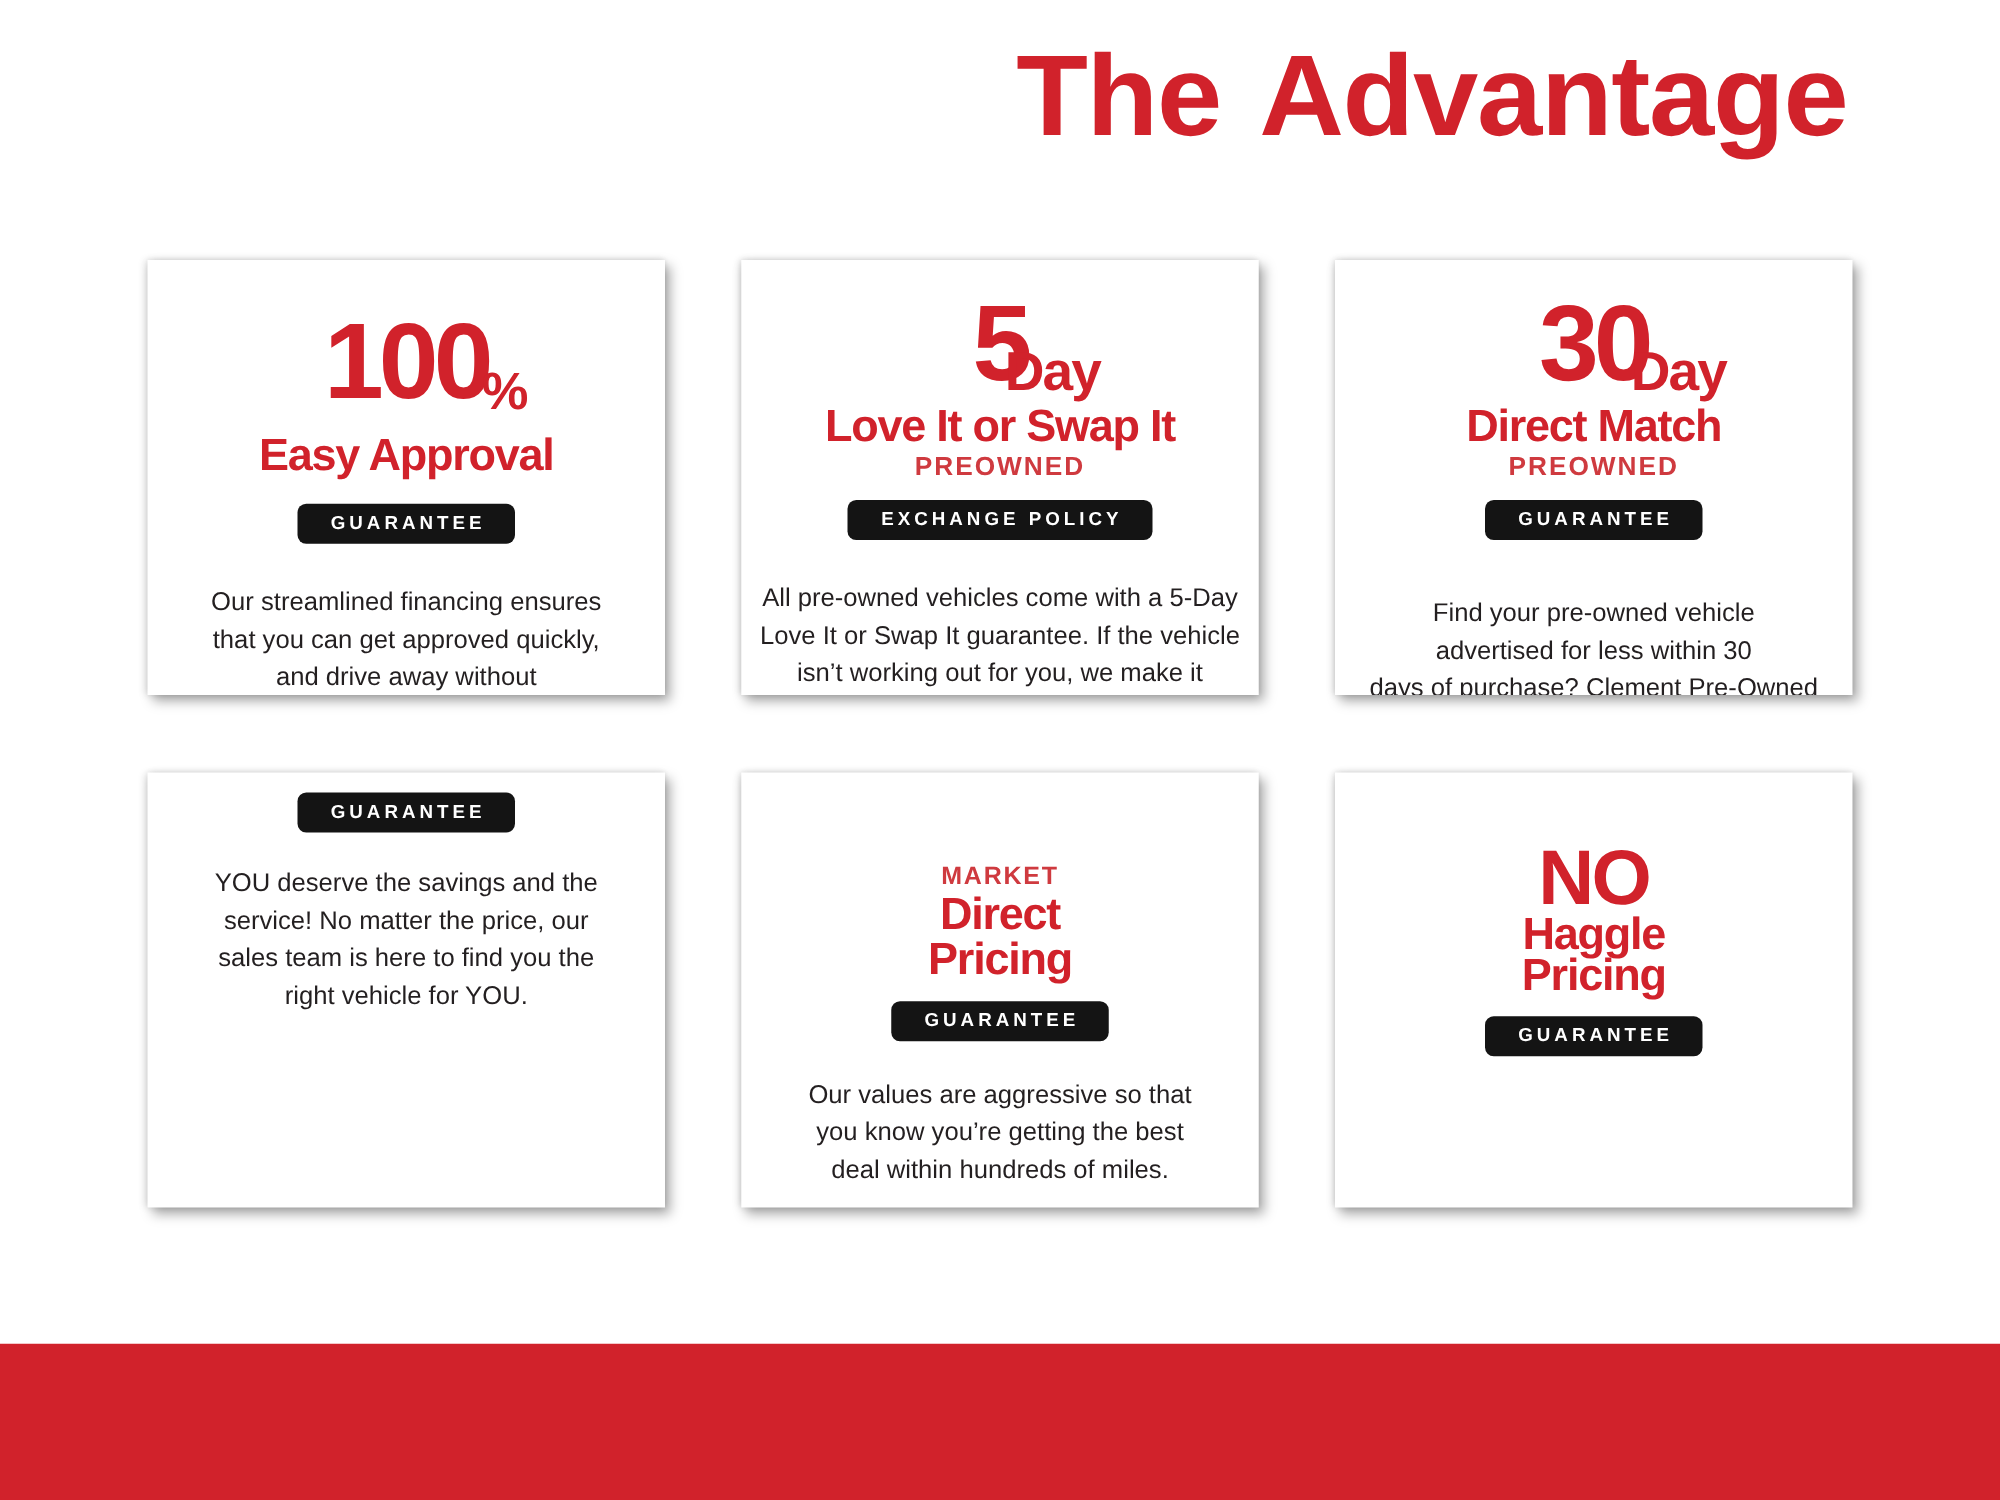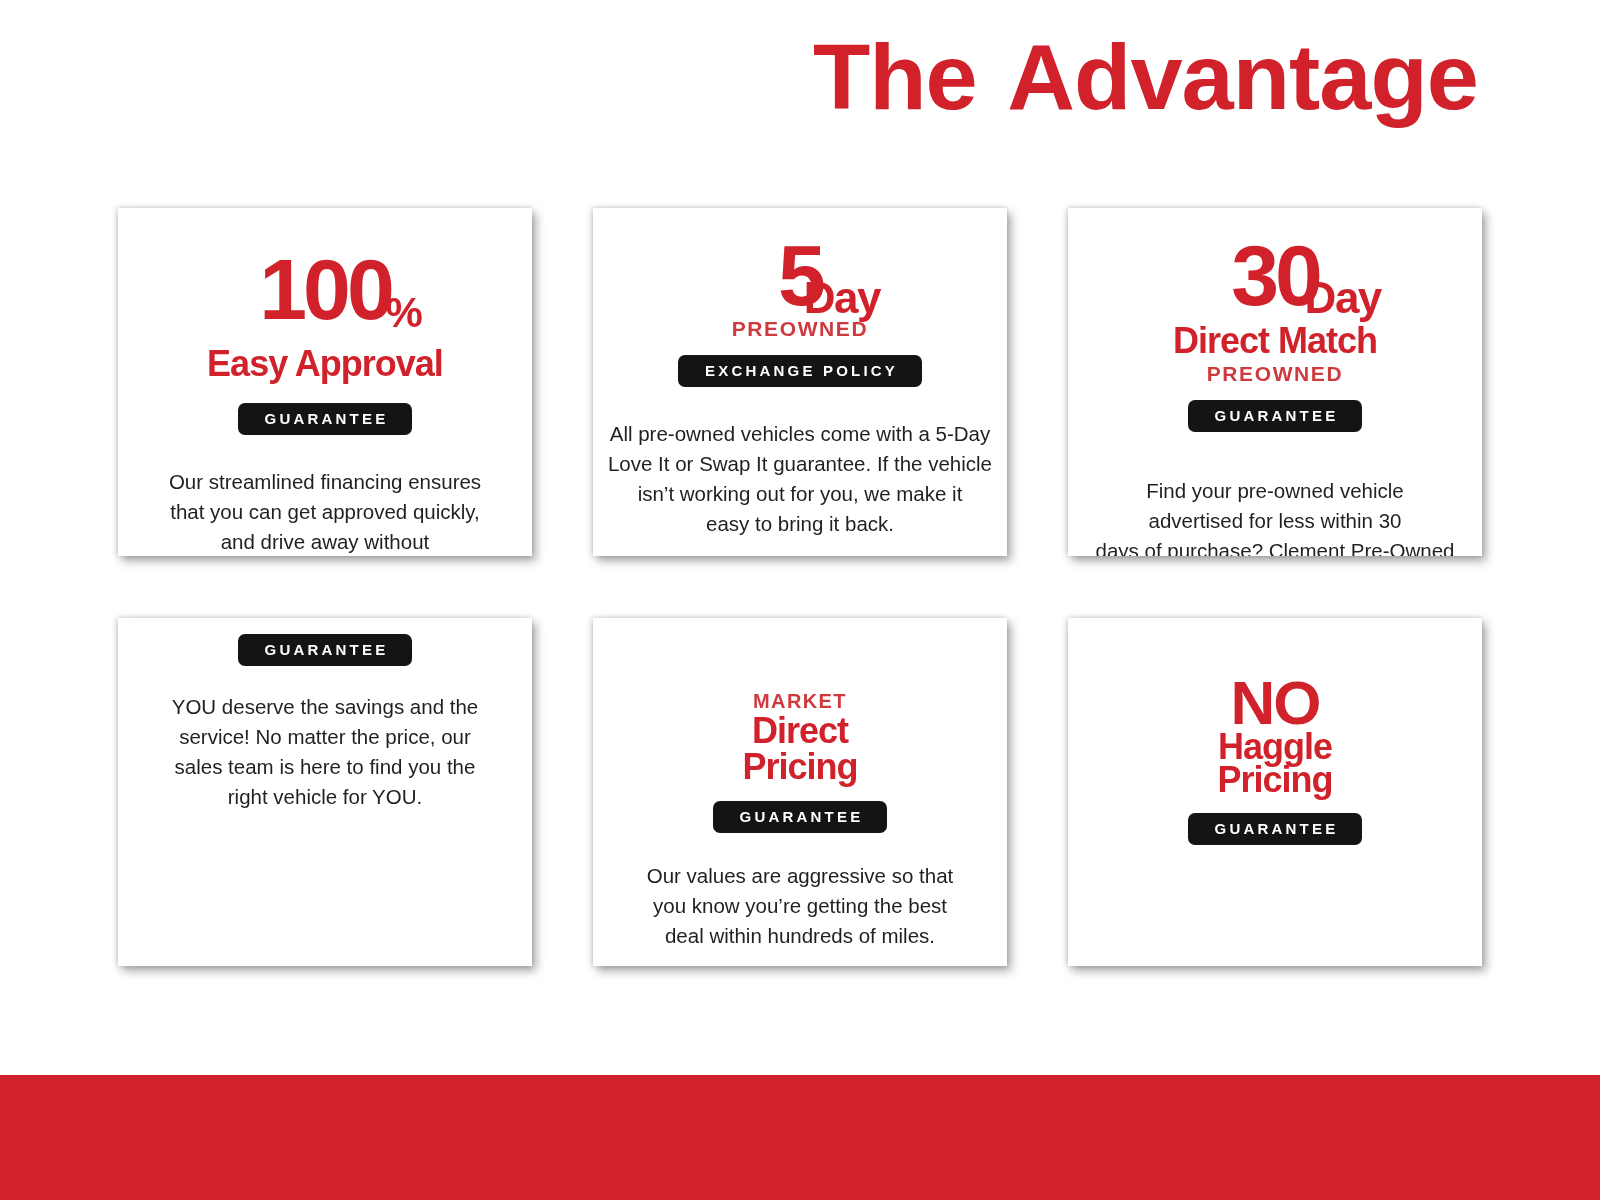"Love It or Swap It" div.logo-sub { html: none -> <div>Love It or Swap It</div> }
